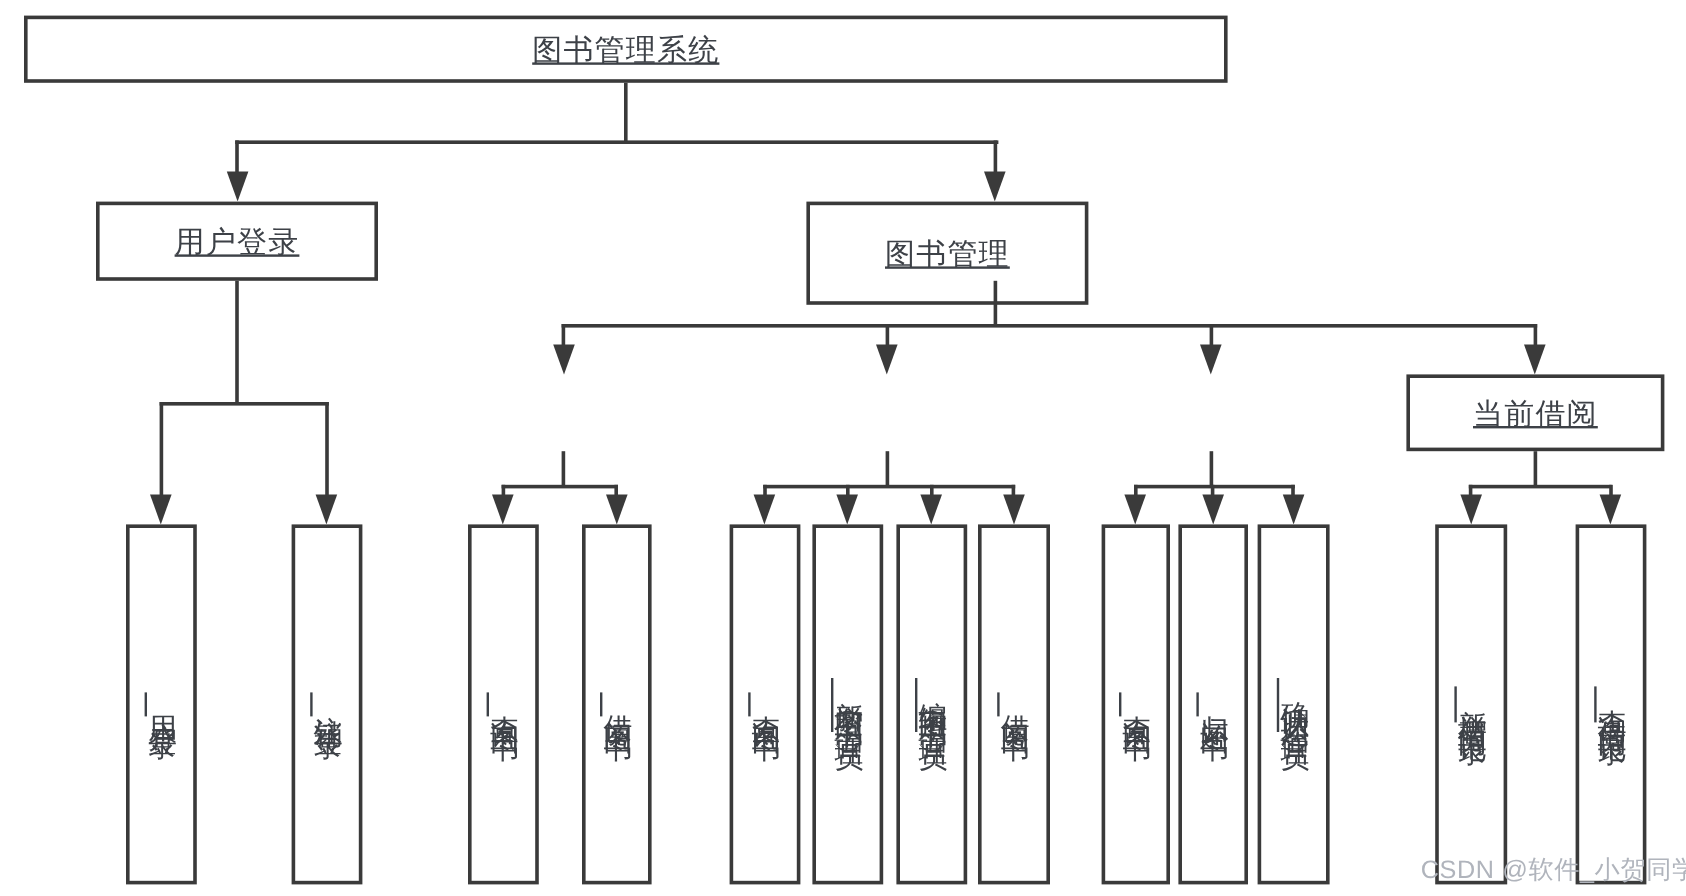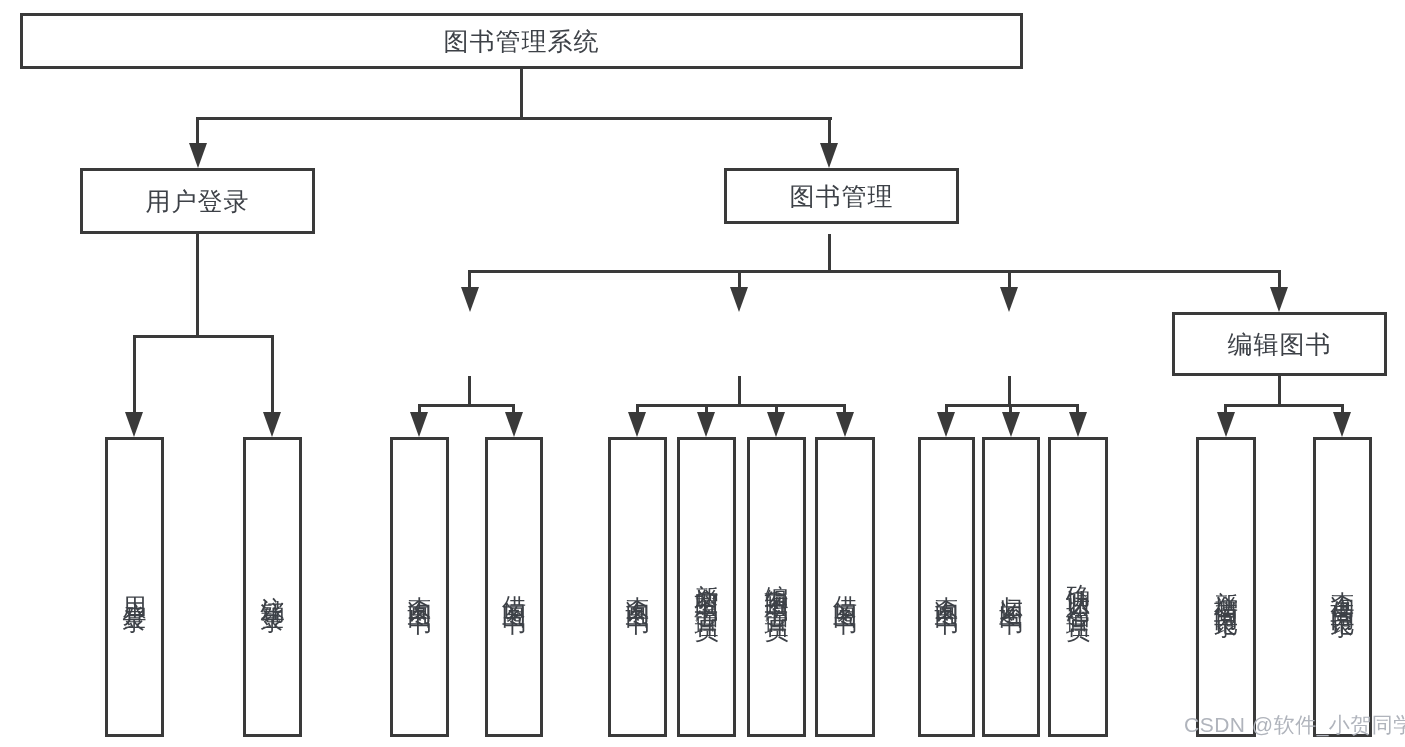"图书管理系统" .box { text-decoration: none -> underline }
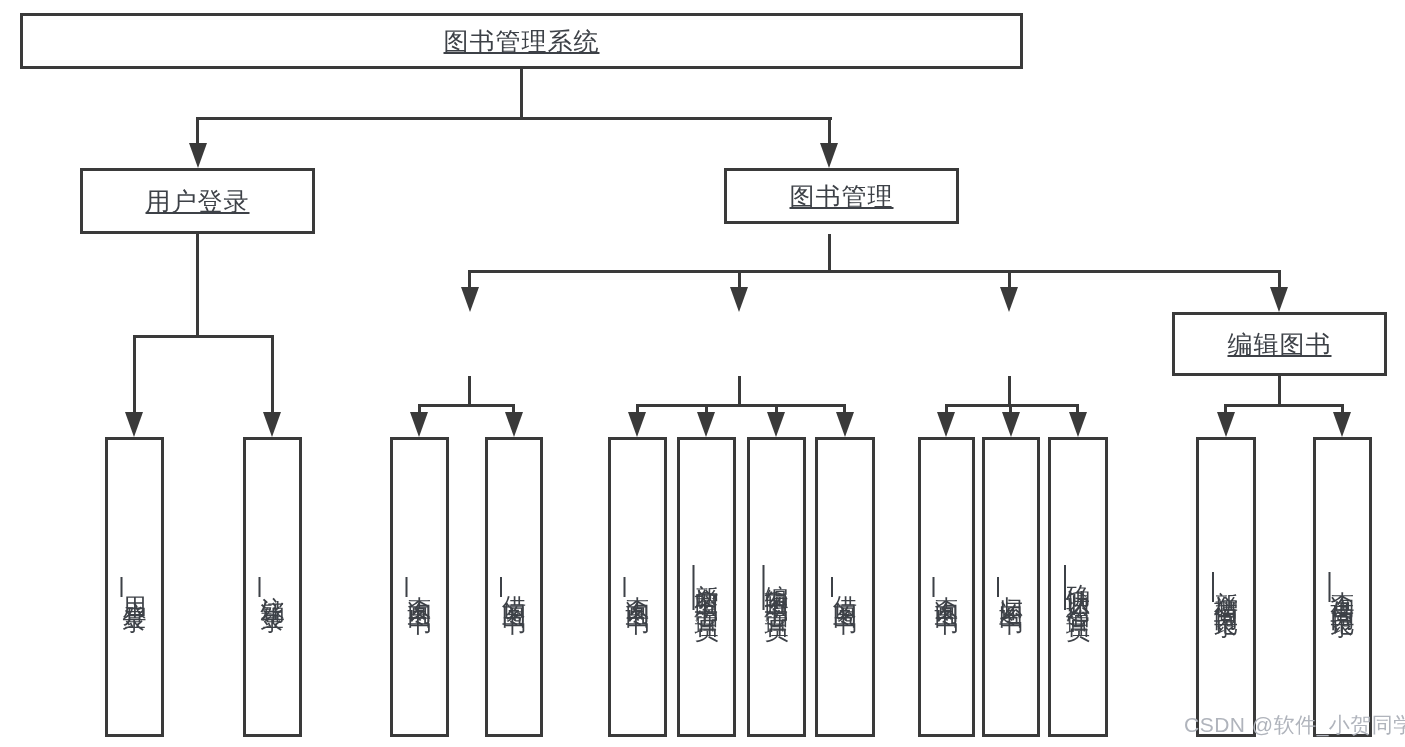"图书管理" div.box { height: 56px -> 86px; left: 724px -> 672px }
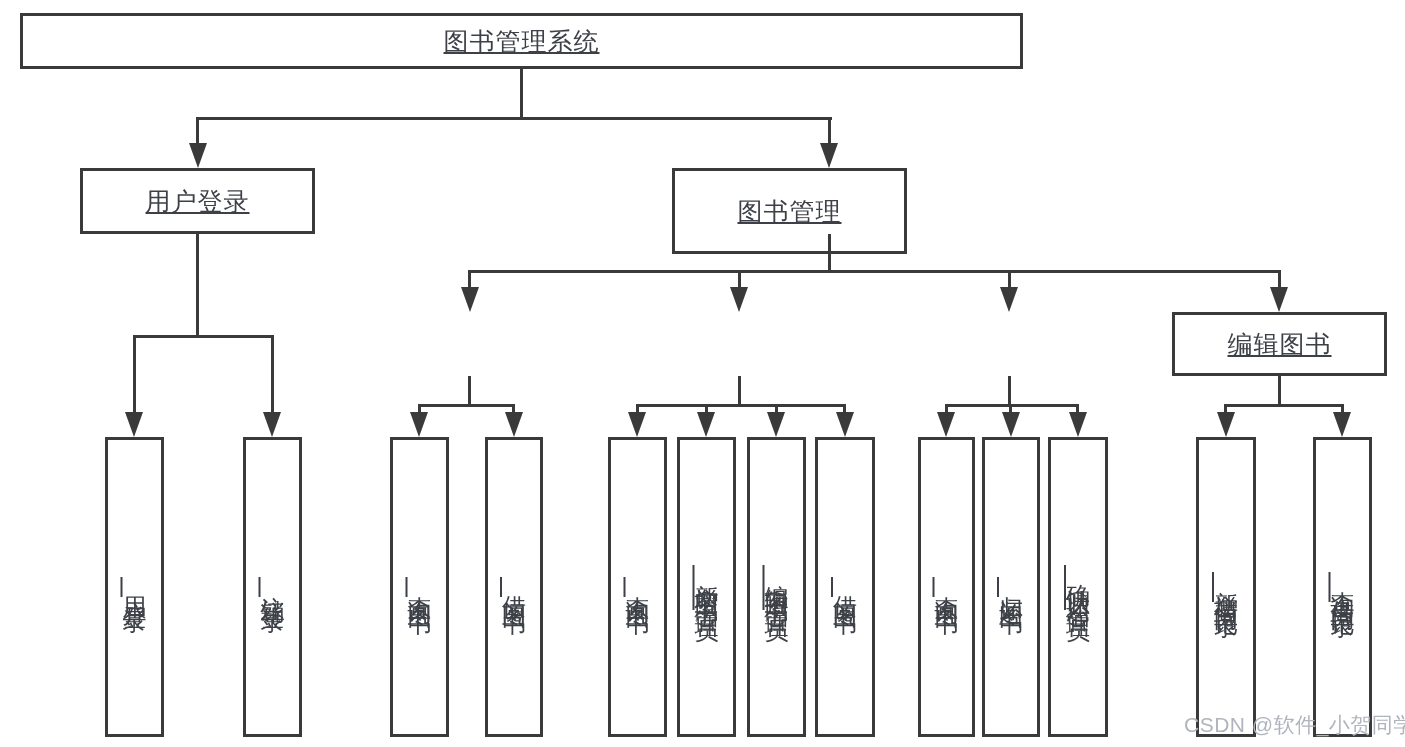"编辑图书" span { text: 编辑图书 -> 当前借阅 }
